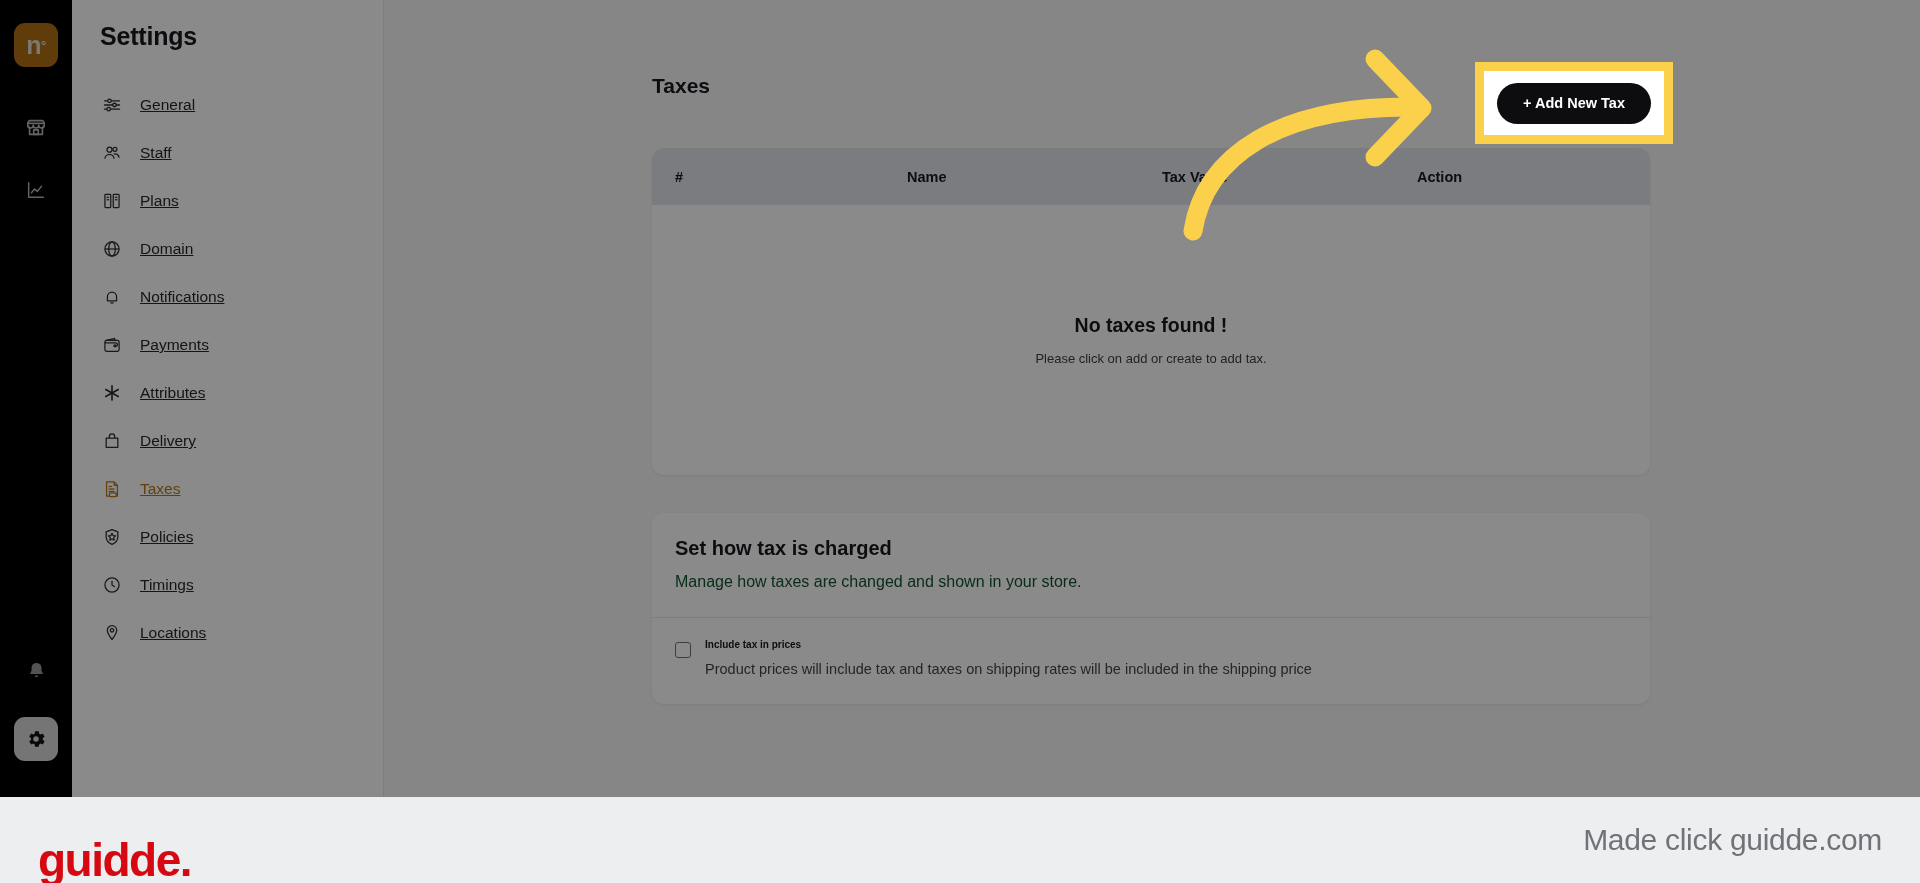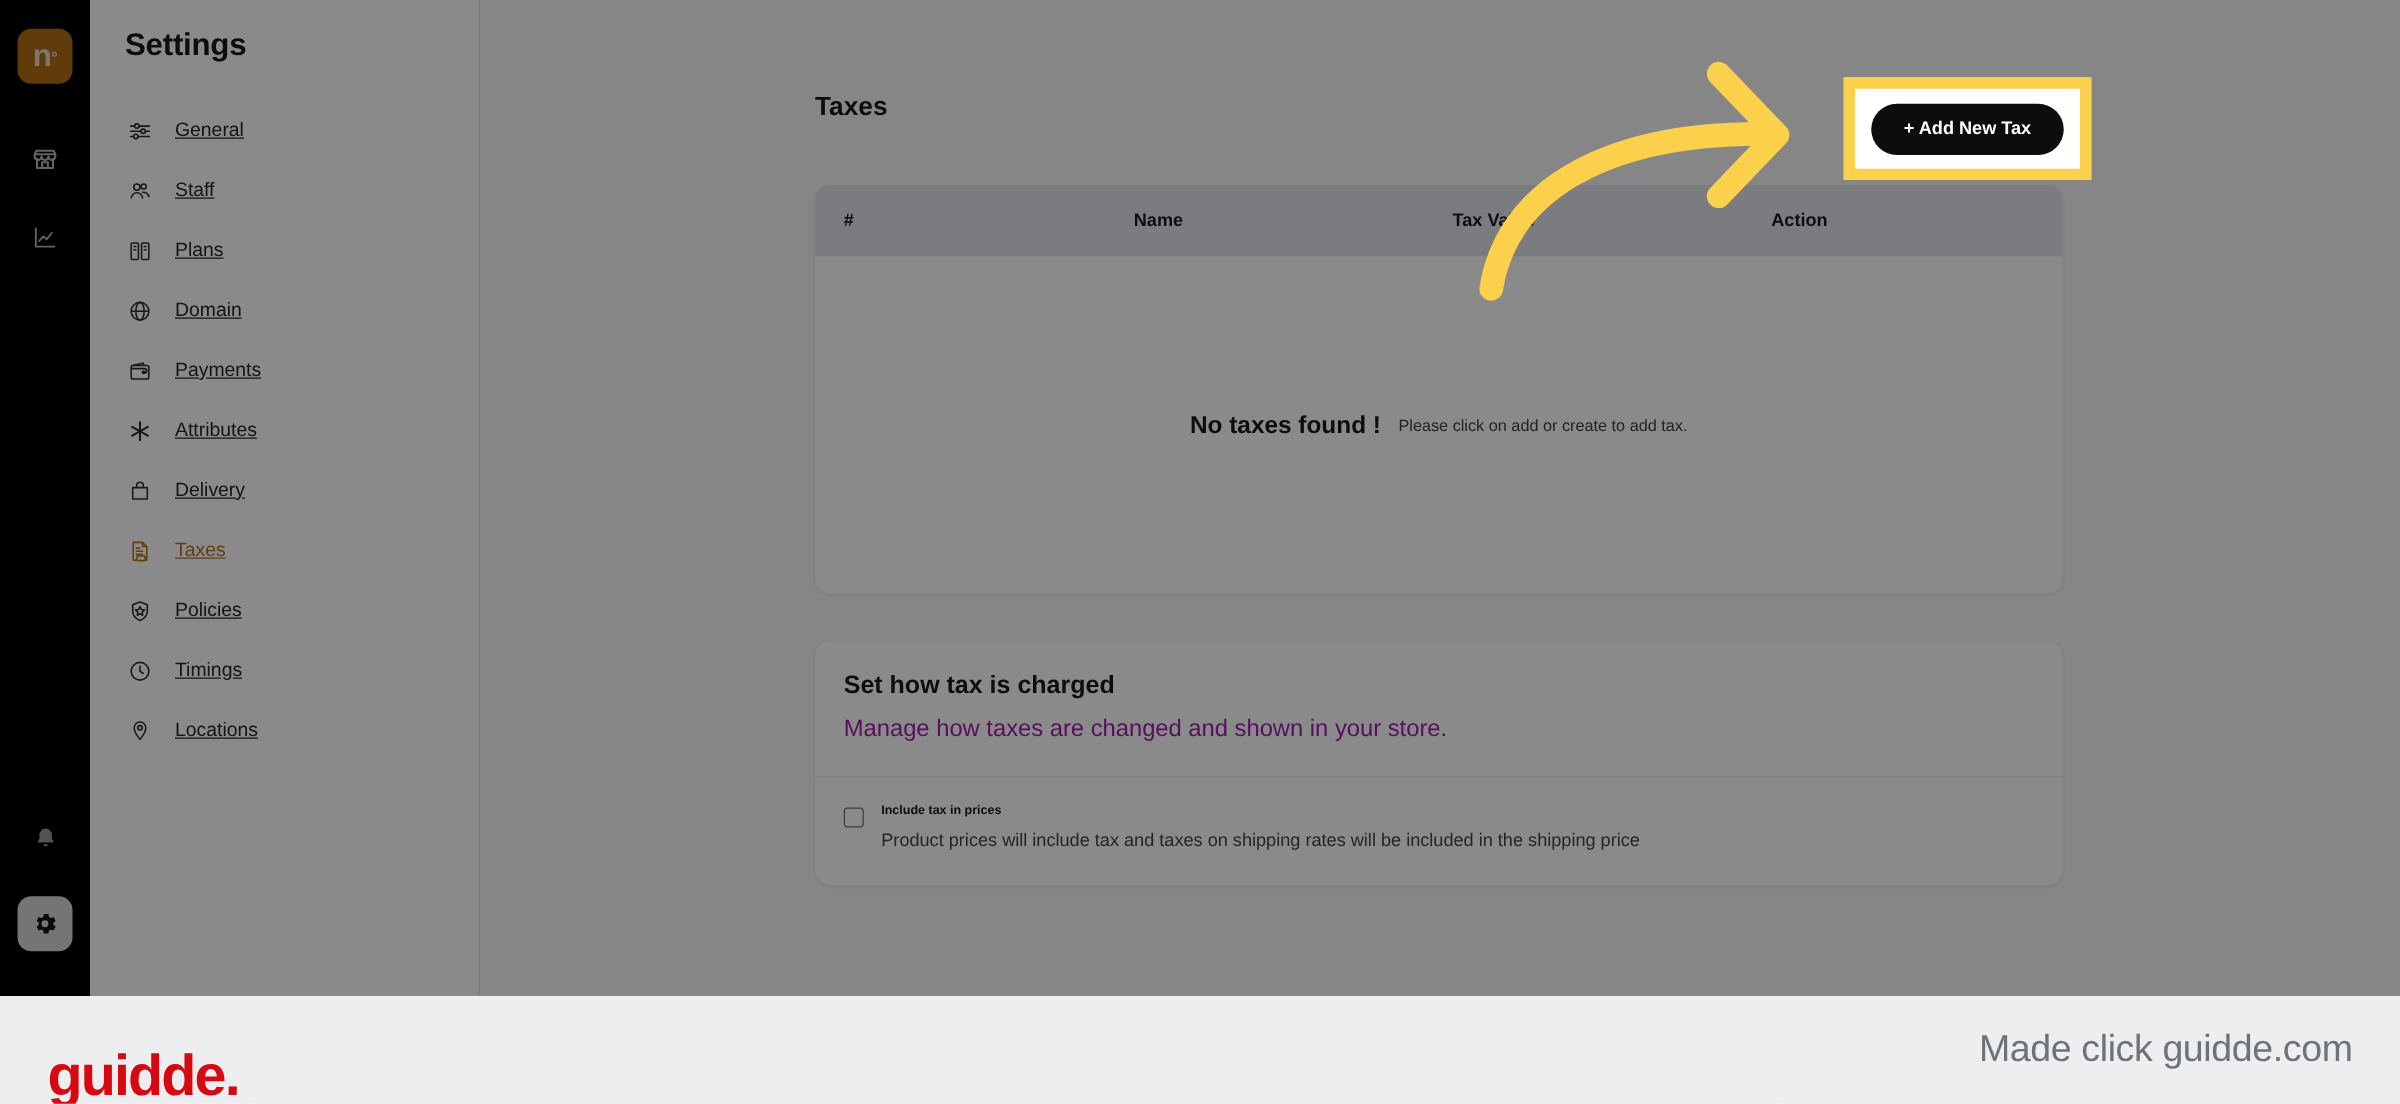"Notifications" div.nav-item { html: none -> <div> <span> <svg> <path></path> <path></path> </svg> </span> <span>Notifications</span> </div> }
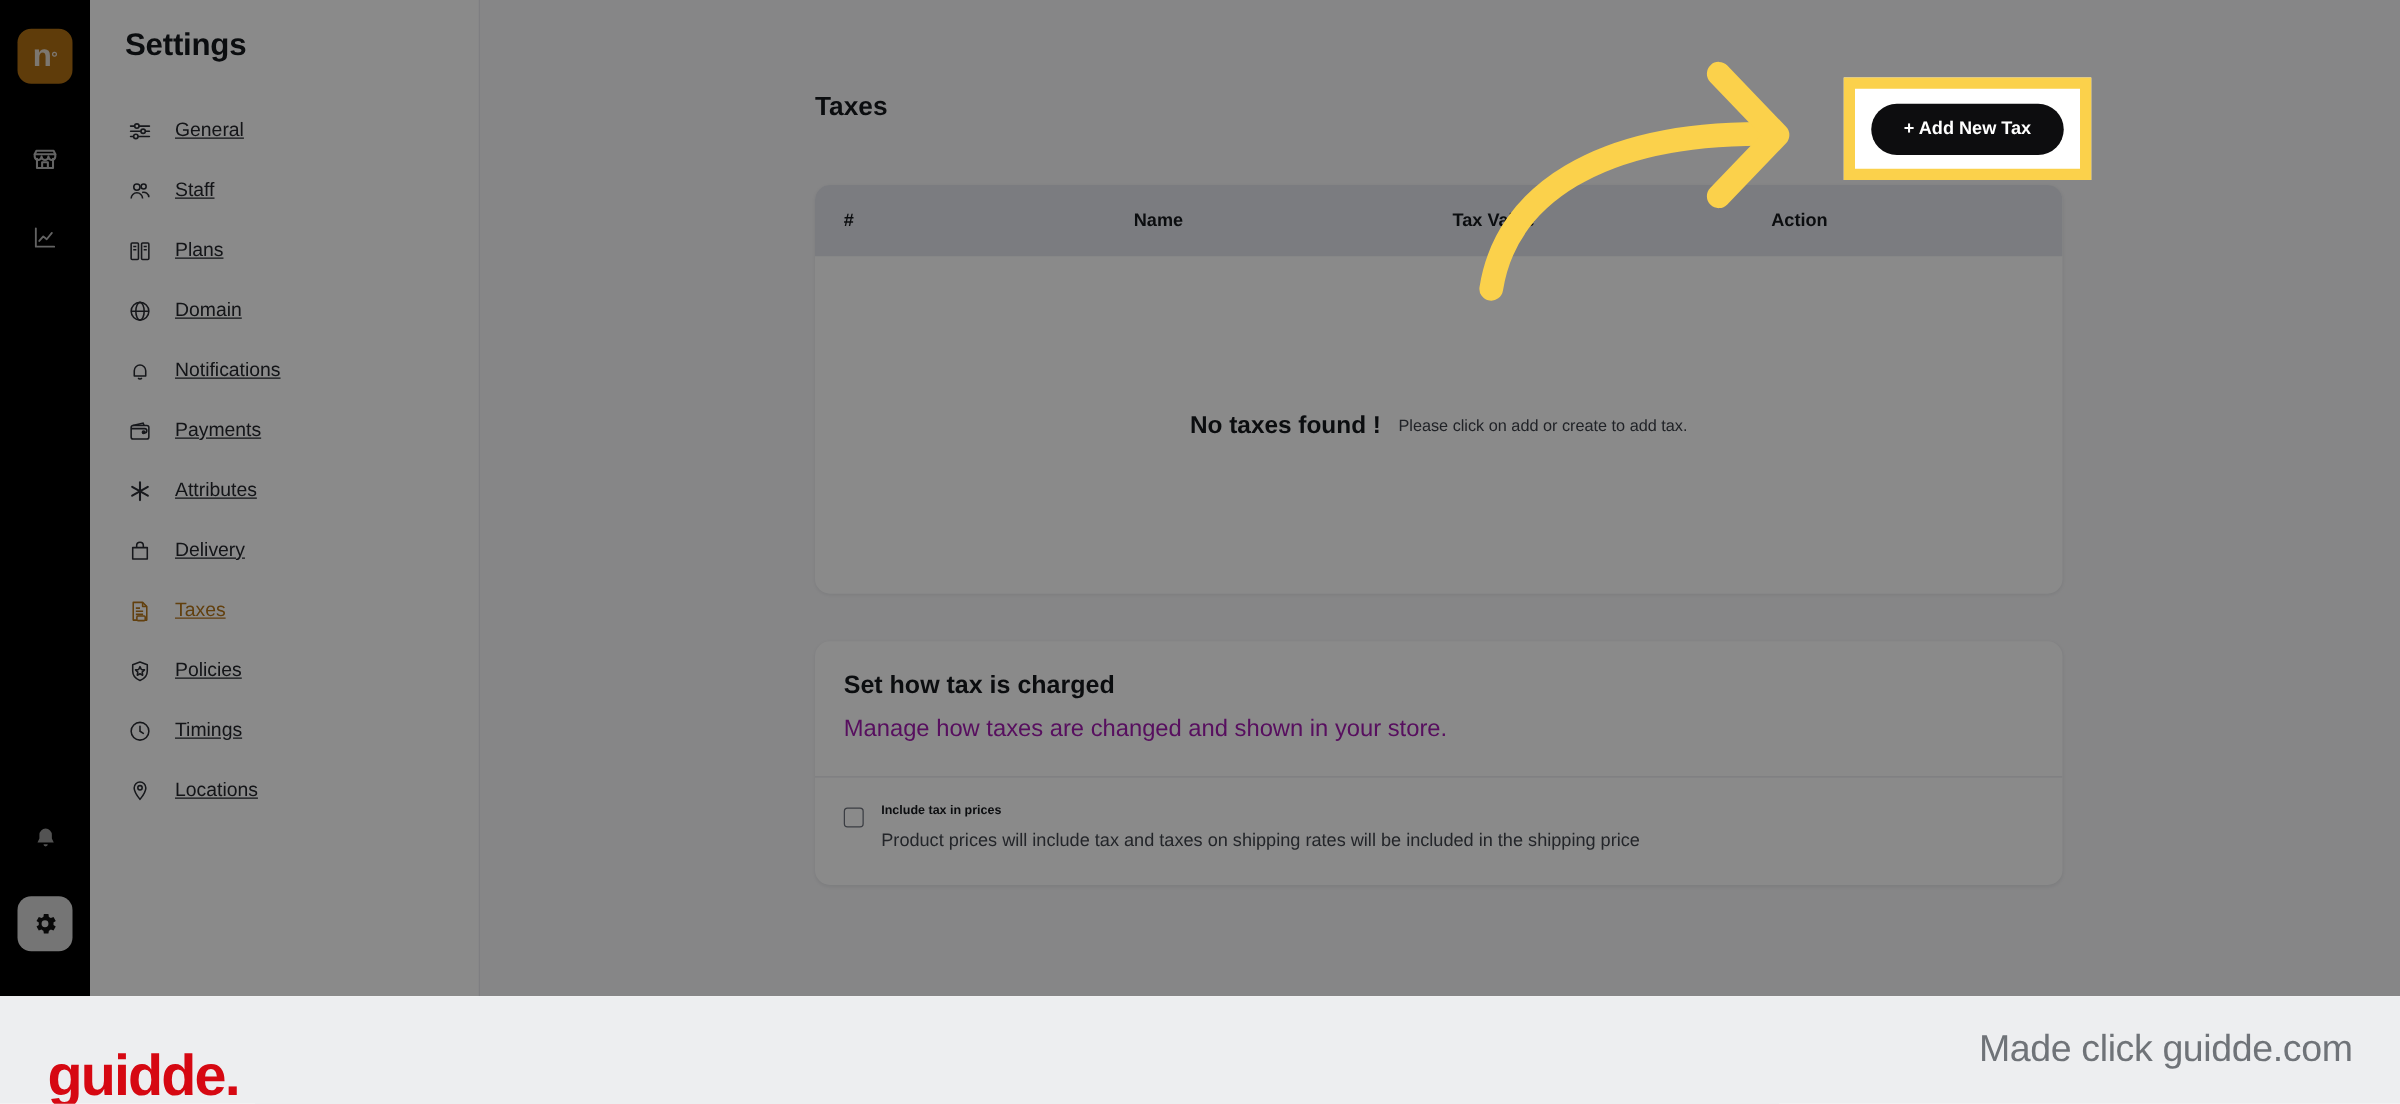"No taxes found !" .empty-state { flex-direction: none -> column }
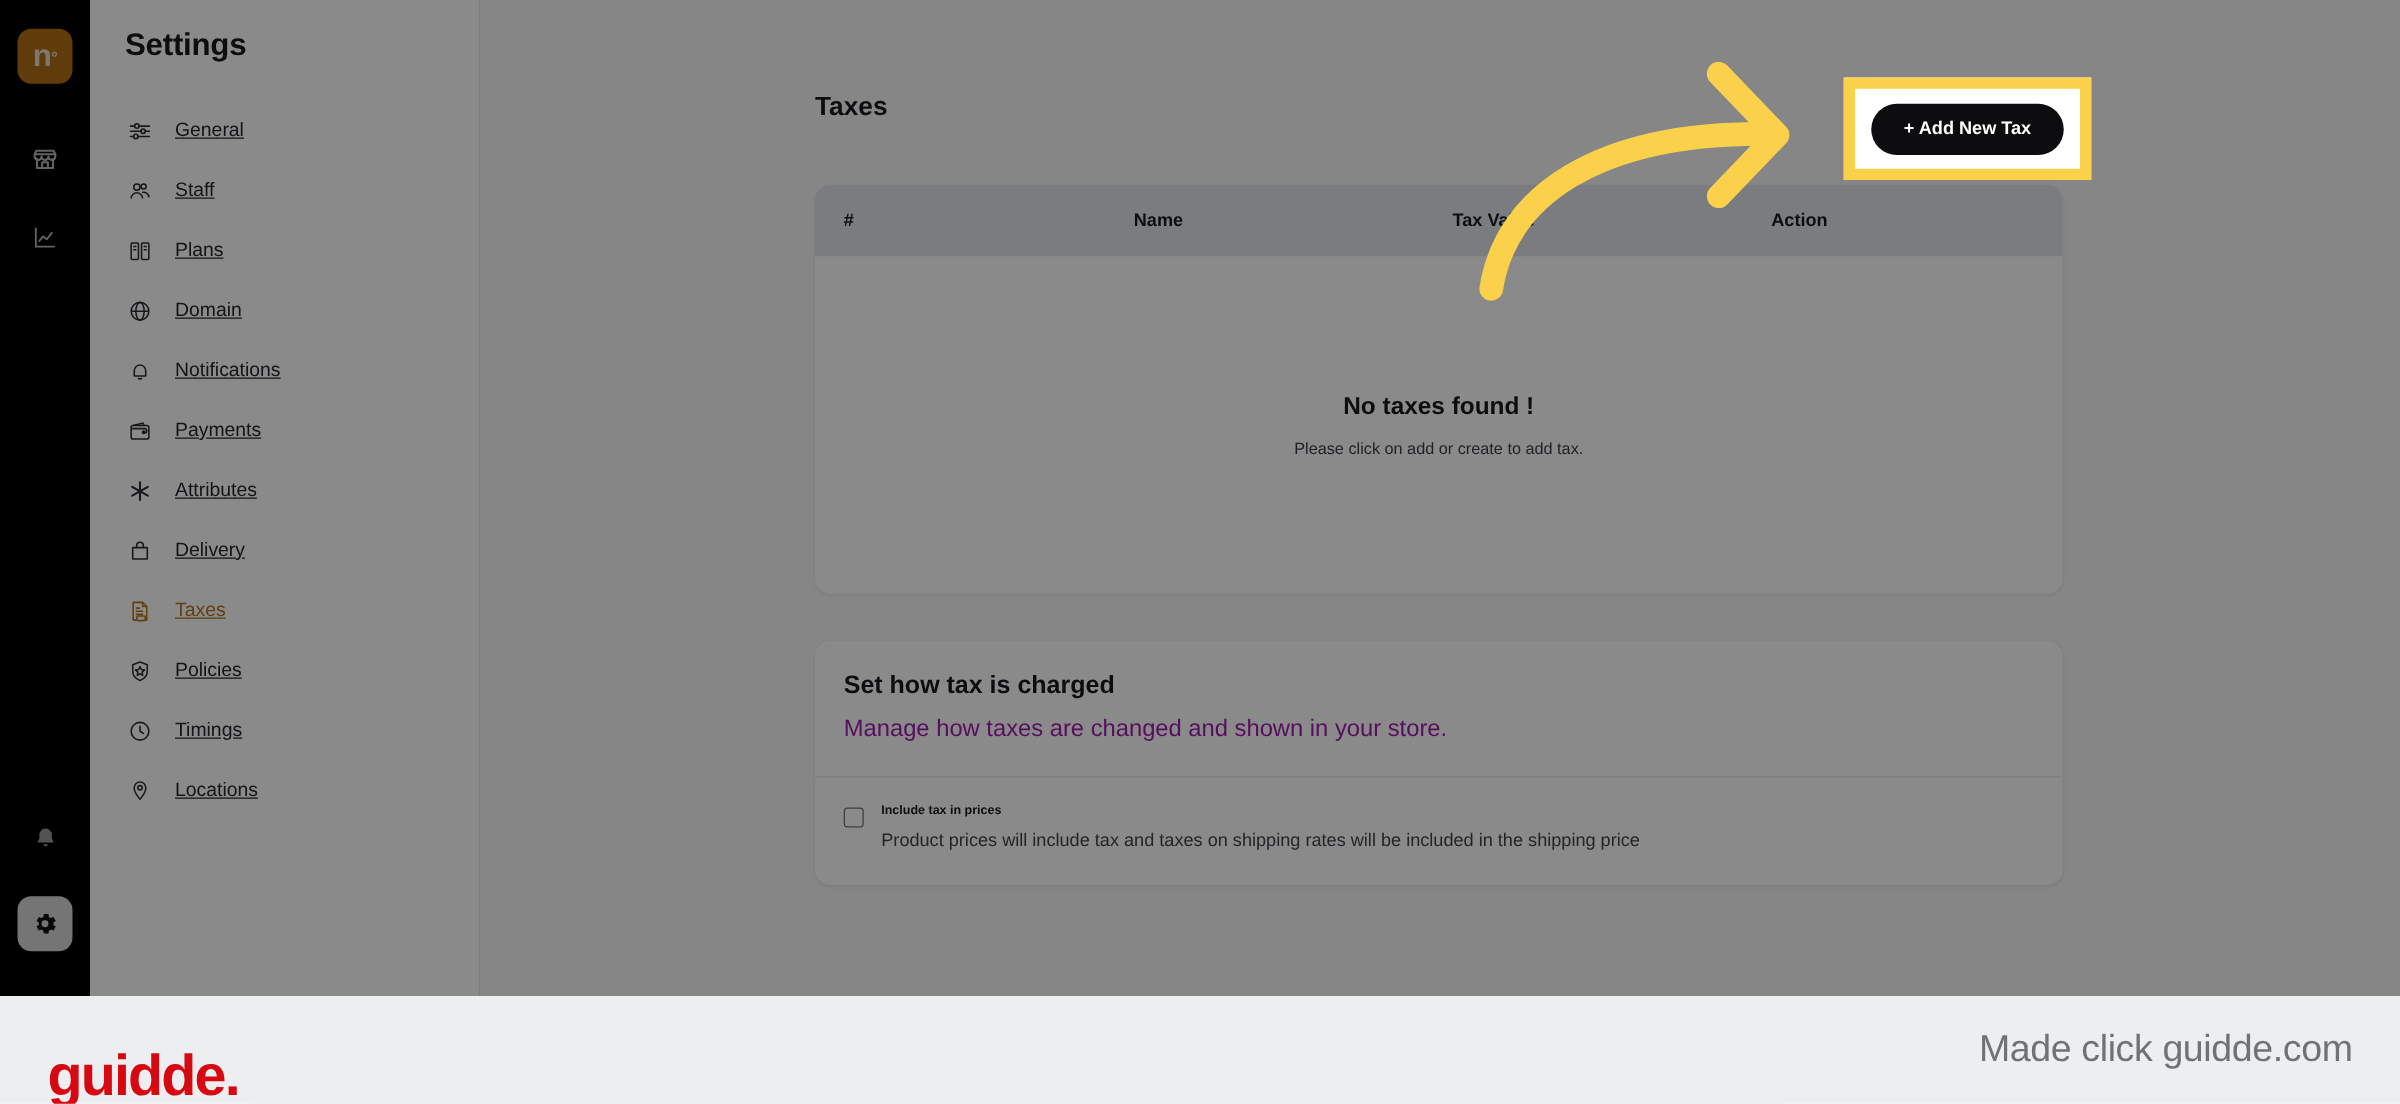"Manage how taxes are changed" #charge-sub { color: #a21caf -> #14532d; font-size: 19px -> 16px }
